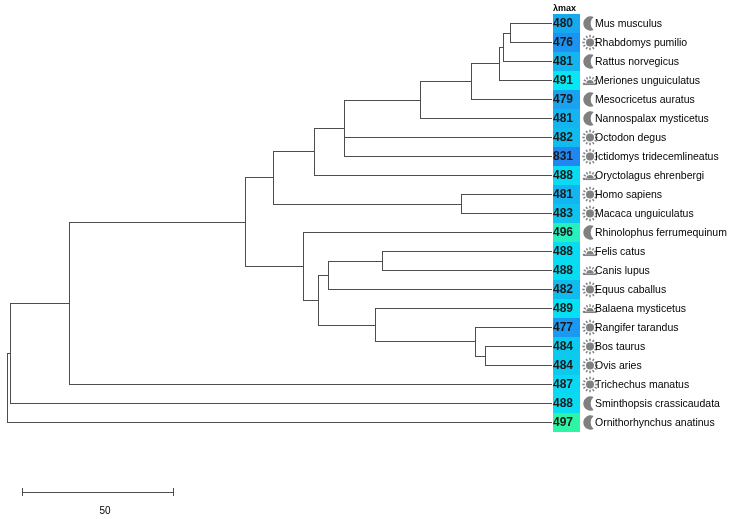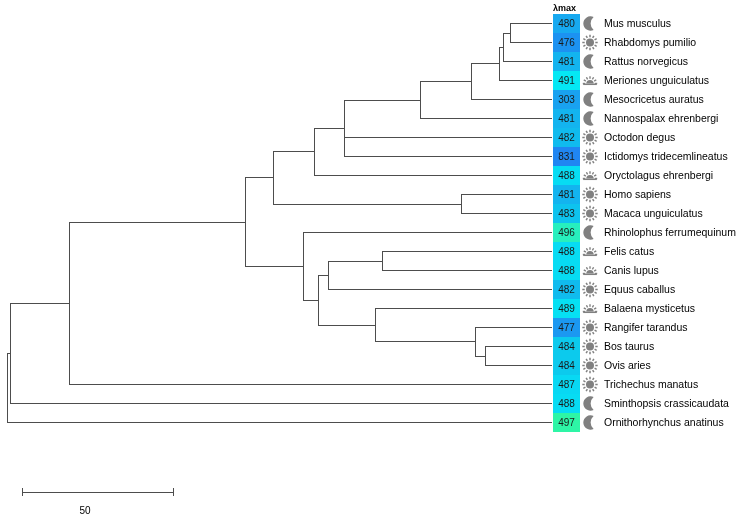"480" .swatch-label { font-size: 10px -> 12px; font-weight: normal -> bold; text-align: center -> left }
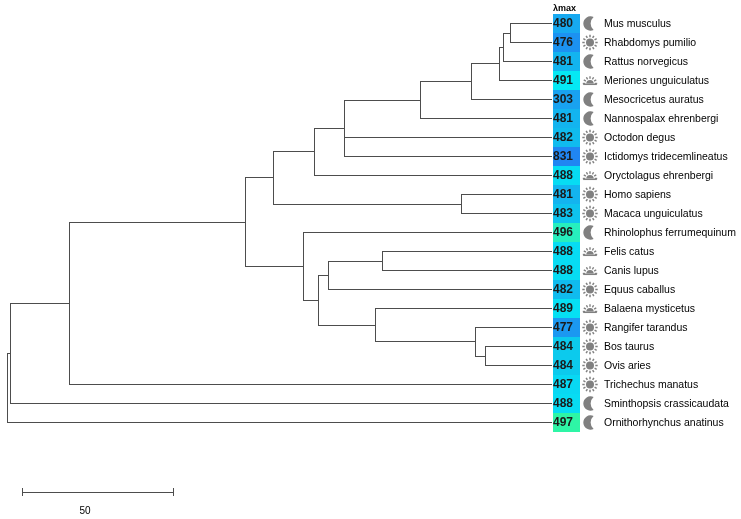"Mus musculus" .taxon { left: 51px -> 42px }
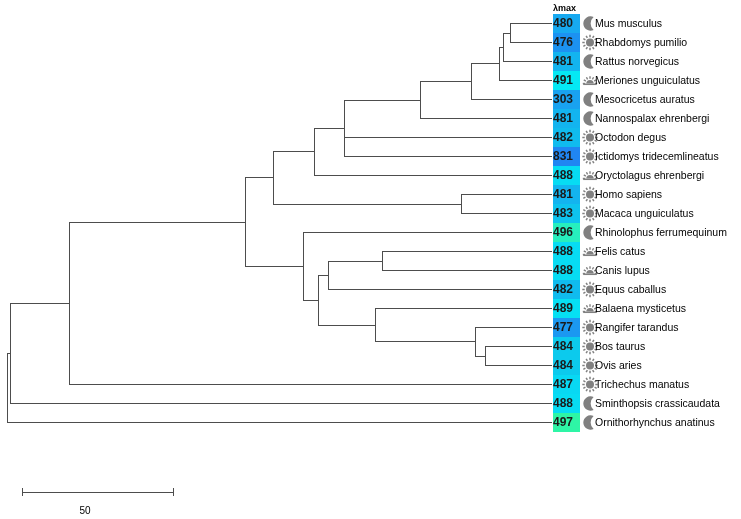"303" div.swatch-label { text: 303 -> 479 }
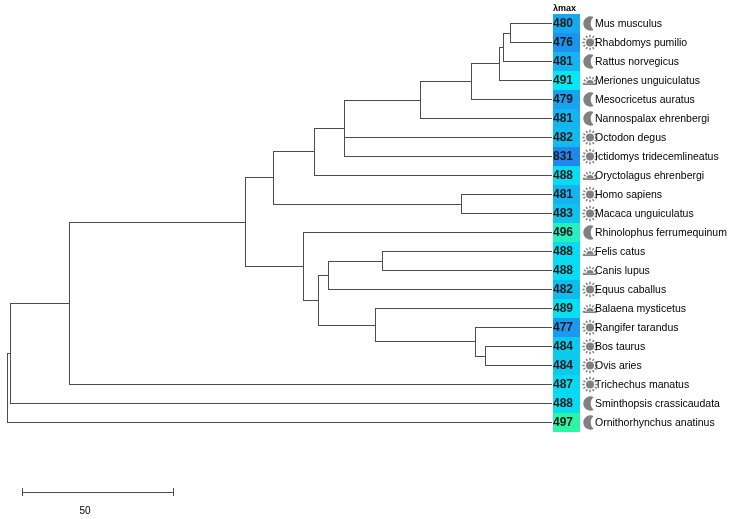"Nannospalax ehrenbergi" div.taxon { text: ehrenbergi -> mysticetus }
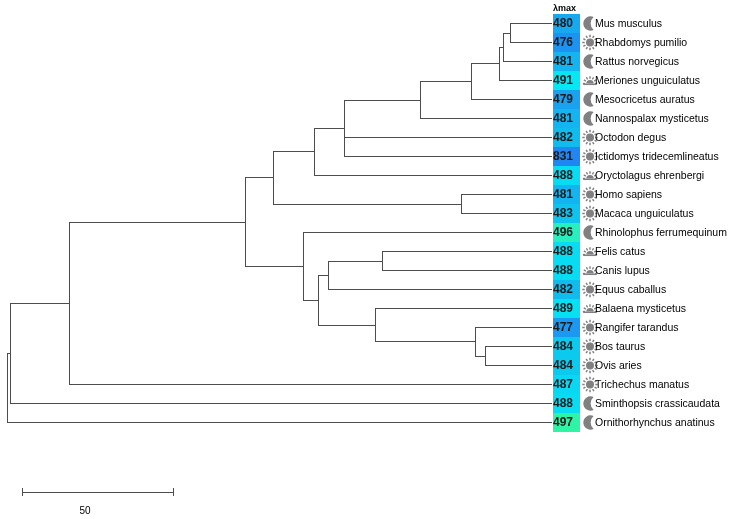"50" div.scale-label { left: 65px -> 85px }
